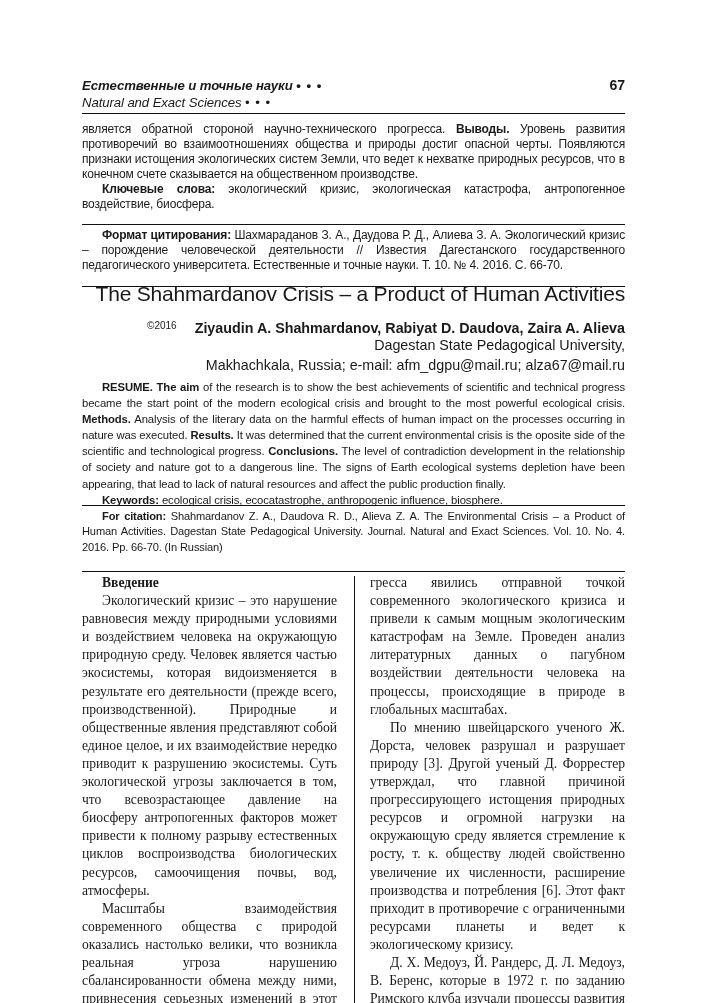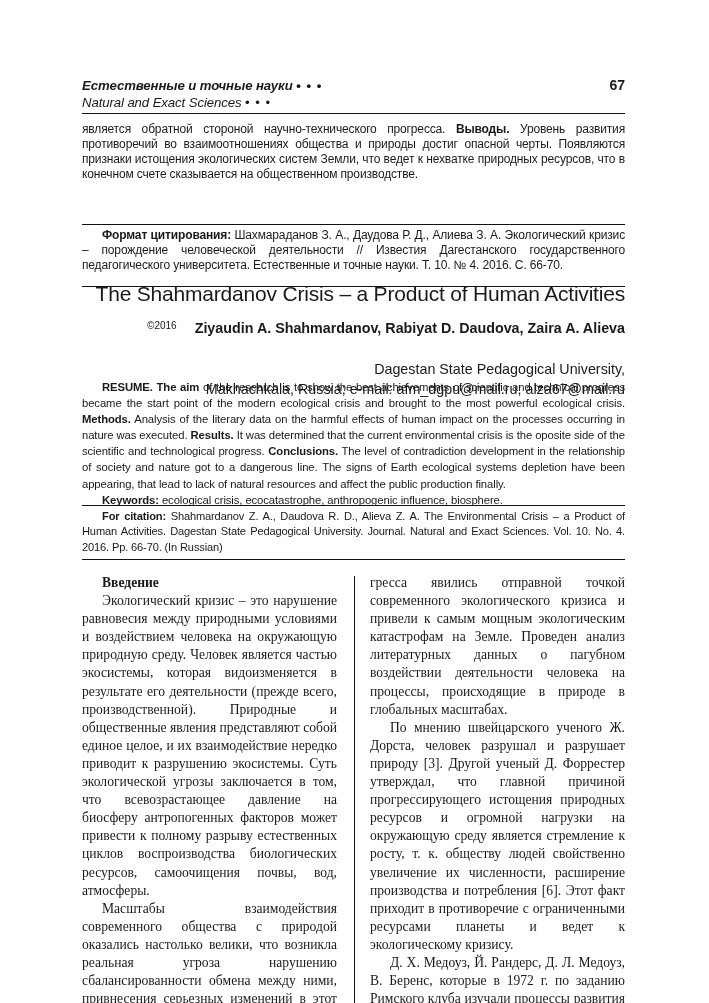"Ключевые слова: экологический кризис," p.indent { html: none -> <p><b>Ключевые слова:</b> <span>экологический кризис, экологическая катастрофа, антропогенное воздействие, биосфера.</span></p> }
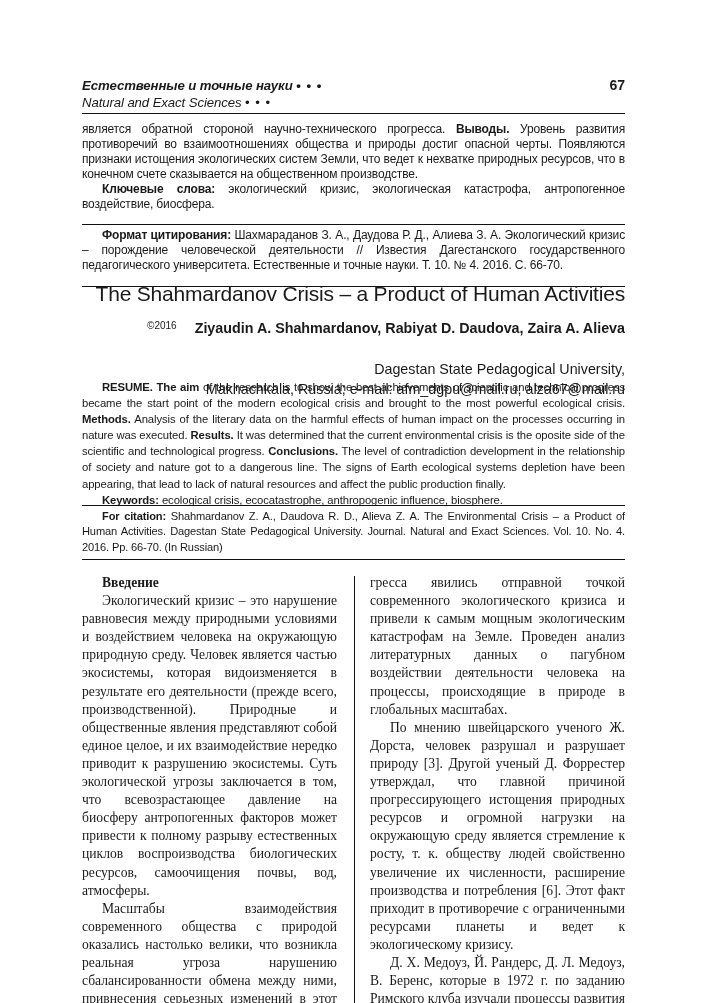"Dagestan State Pedagogical University," .en-affil { margin-top: 24px -> none }
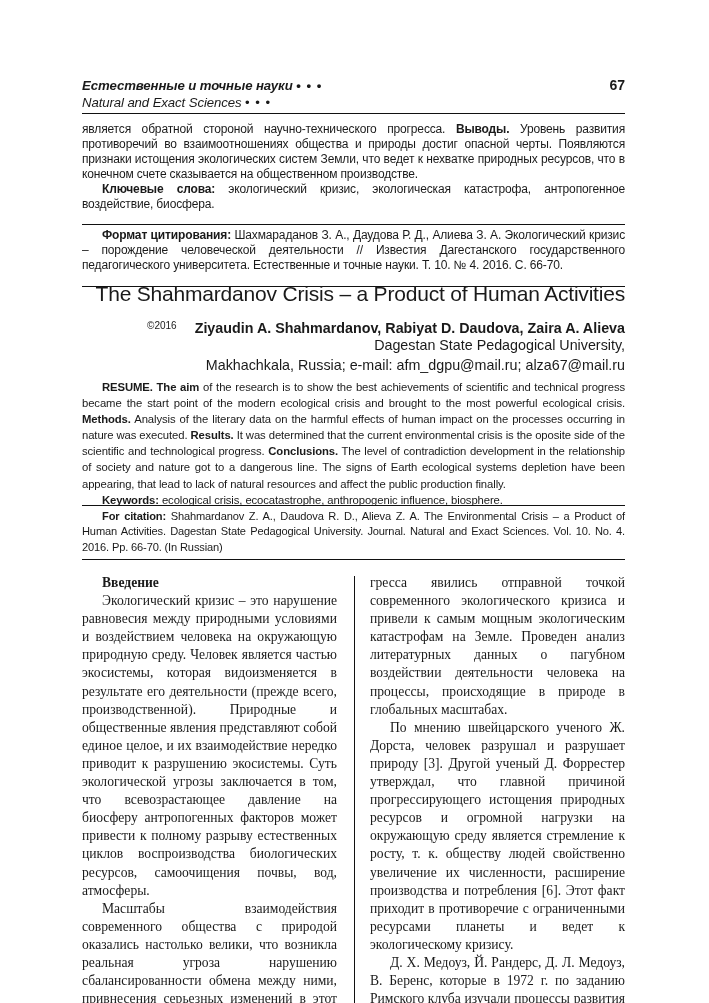"For citation: Shahmardanov Z. A.," .en-citation { padding: 3px 0 4px 0 -> 3px 0 16px 0 }
